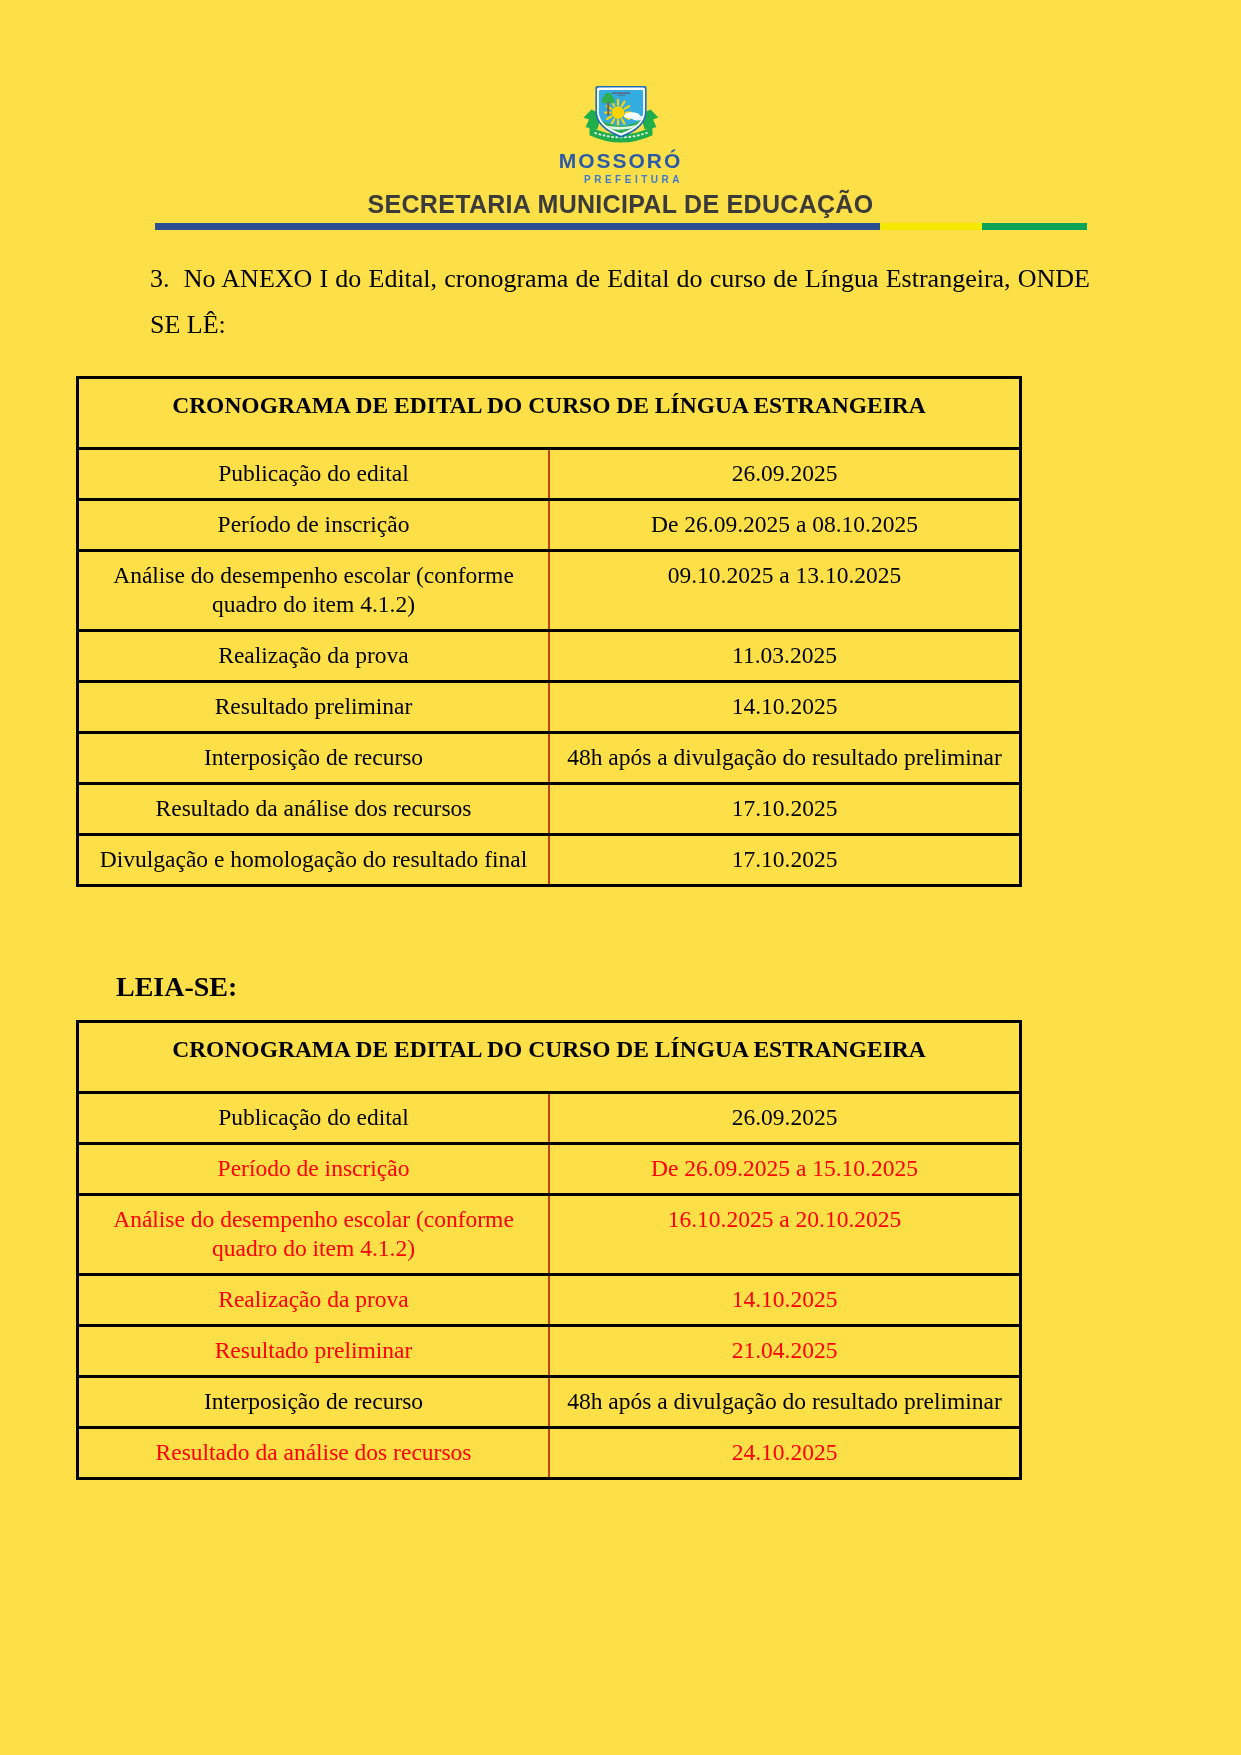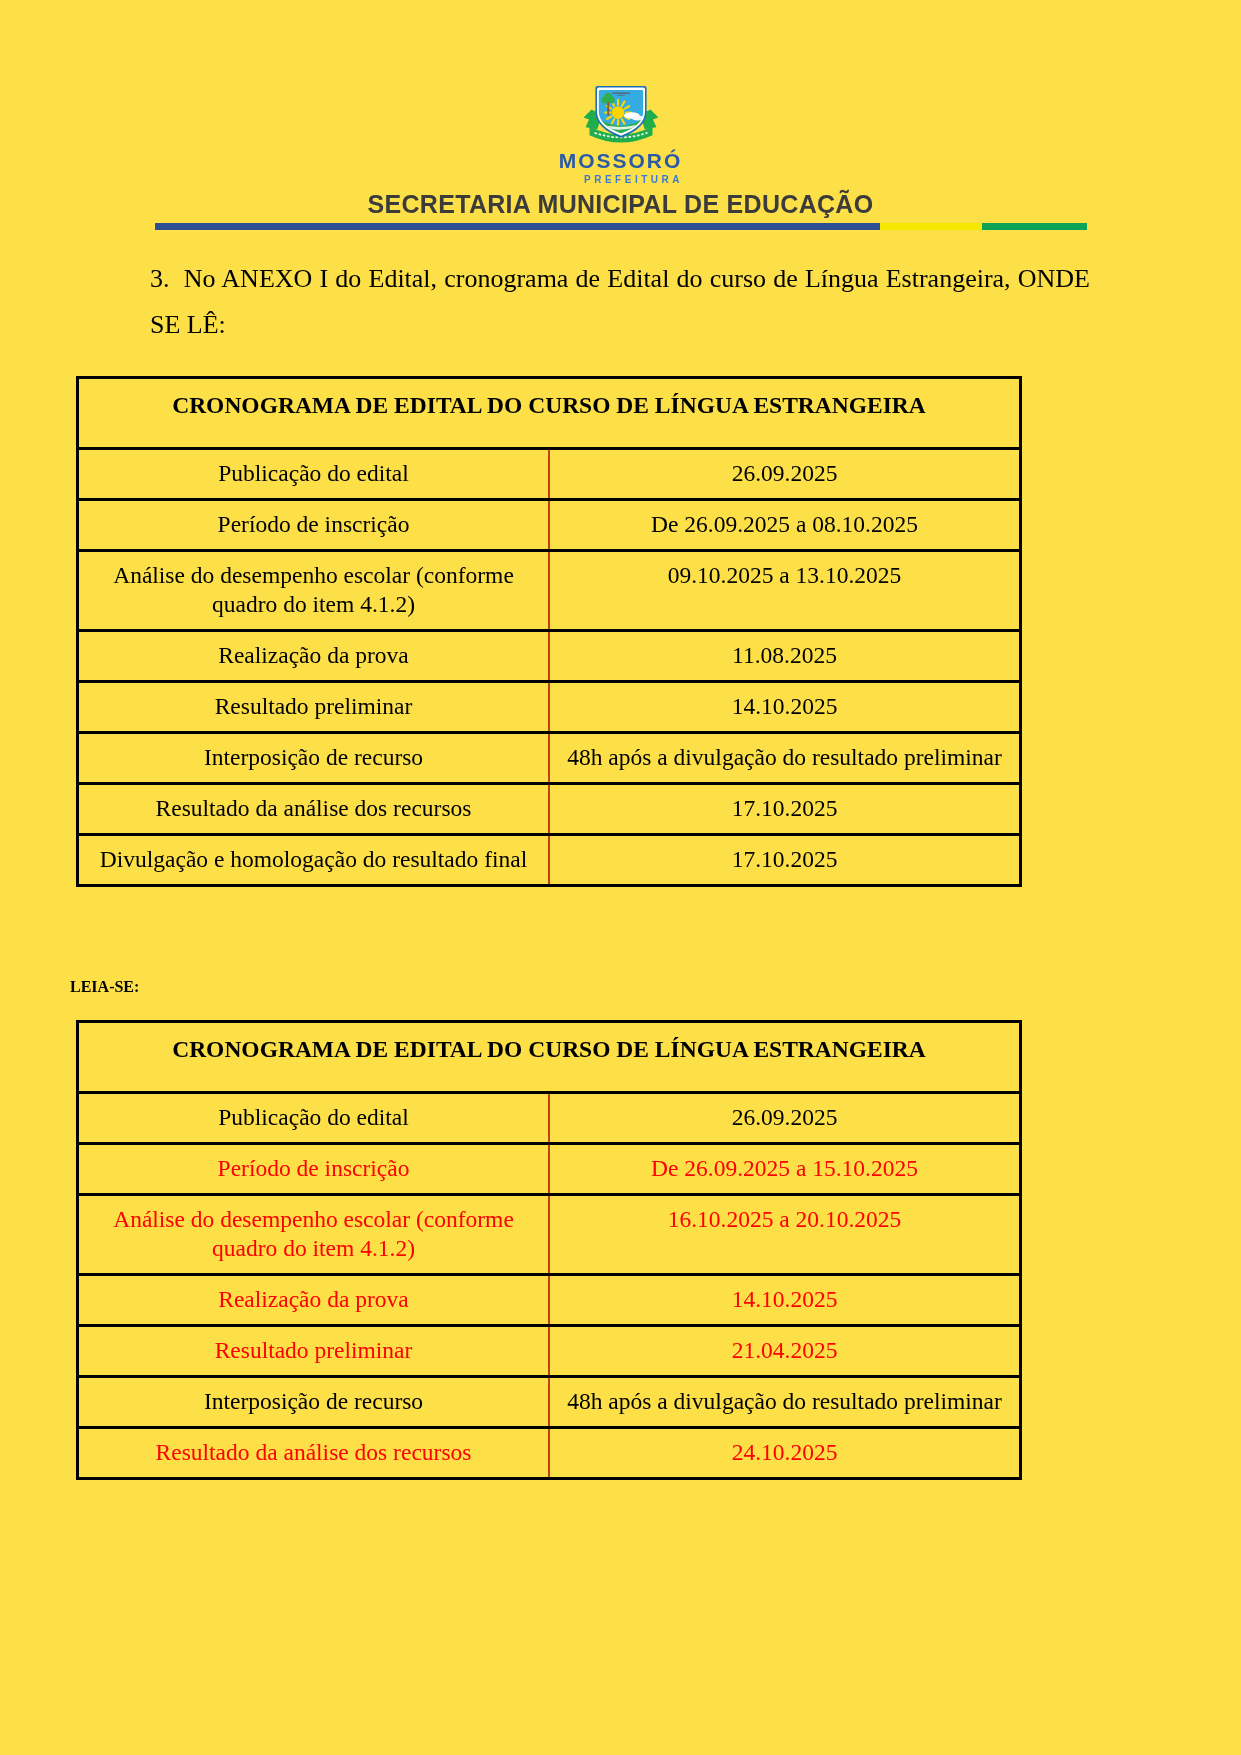"11.08.2025" td { text: 11.08.2025 -> 11.03.2025 }
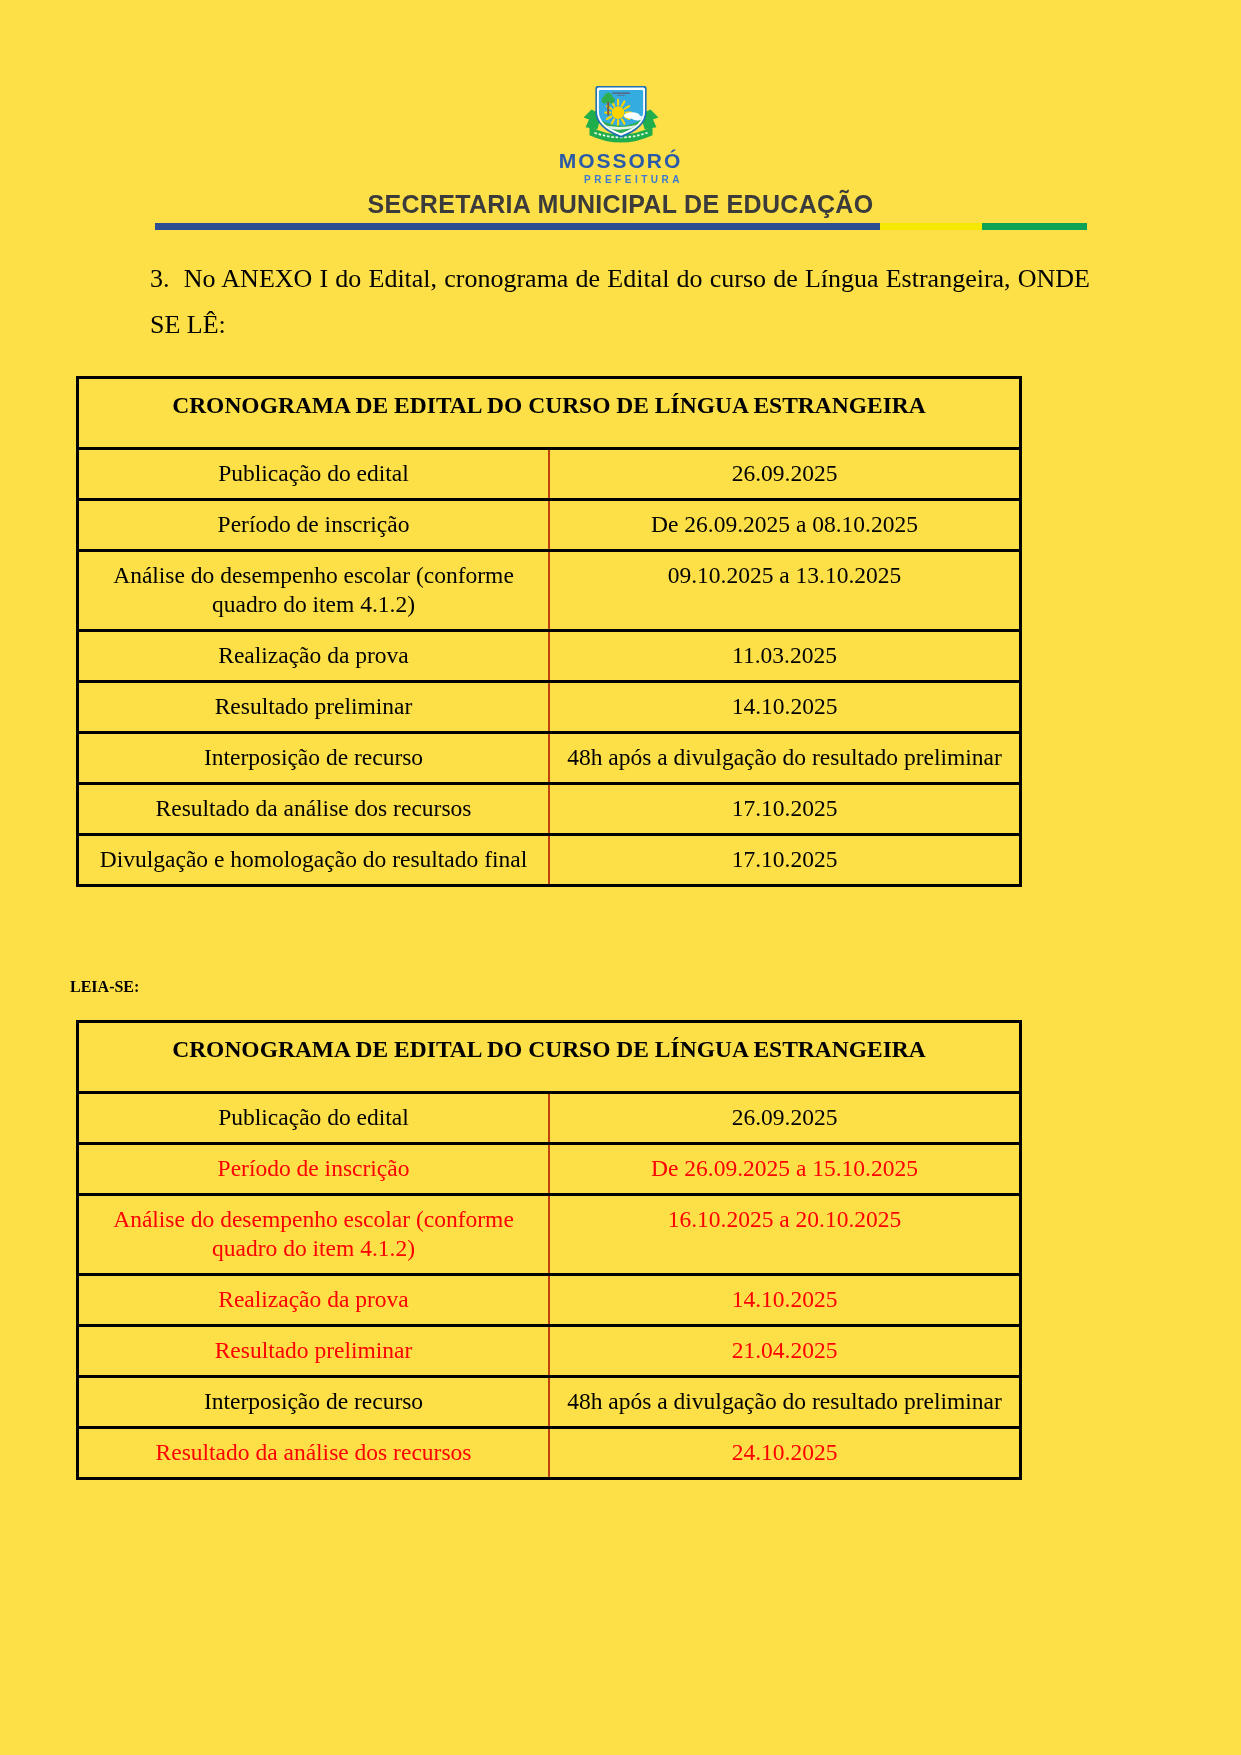"LEIA-SE:" .leia { font-size: 16px -> 28px; margin: 86px 0 0 70px -> 86px 0 0 116px }
